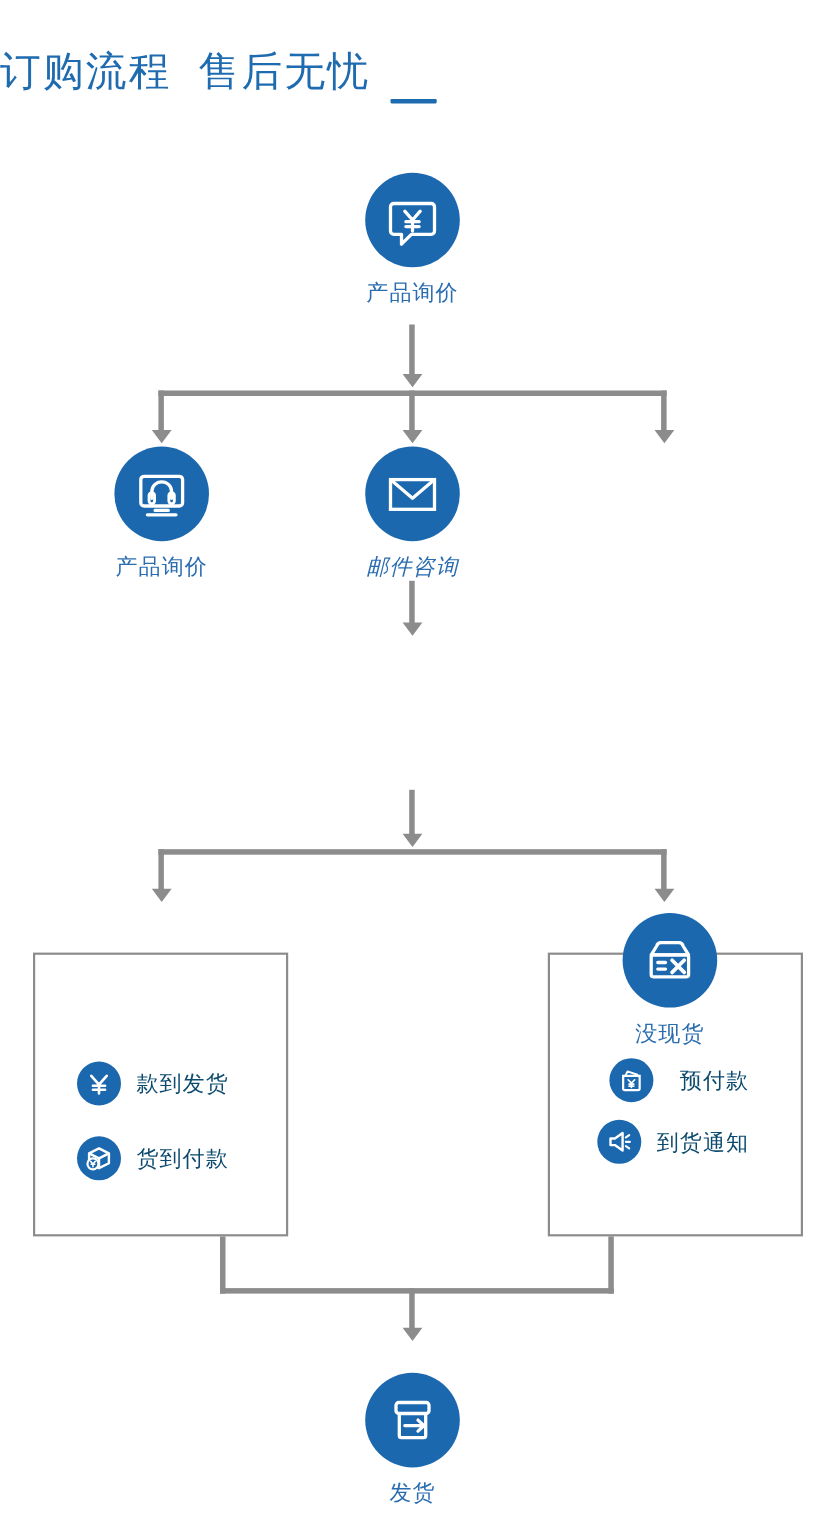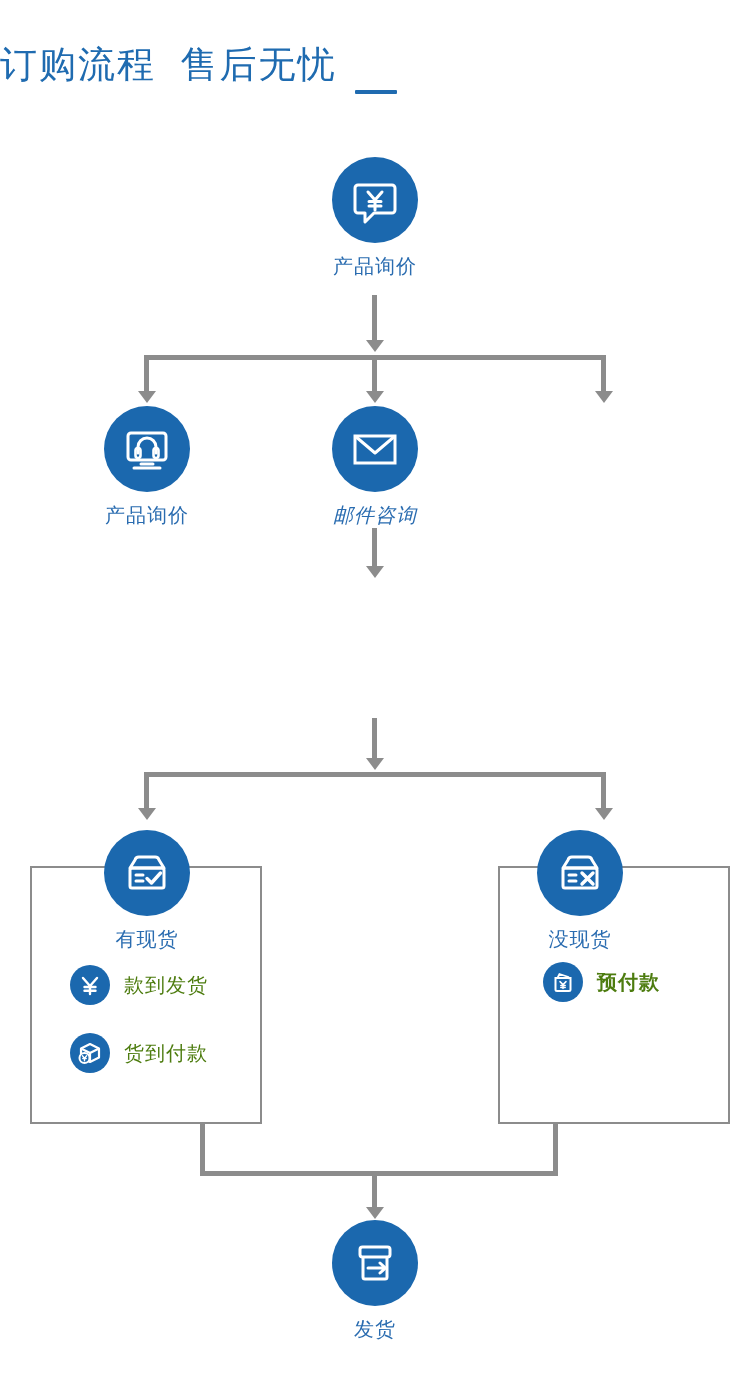"有现货" div.node { html: <div> <div> <svg> <path></path> <rect></rect> <path></path> <path></path> </svg> </div> <div>有现货</div> </div> -> none }
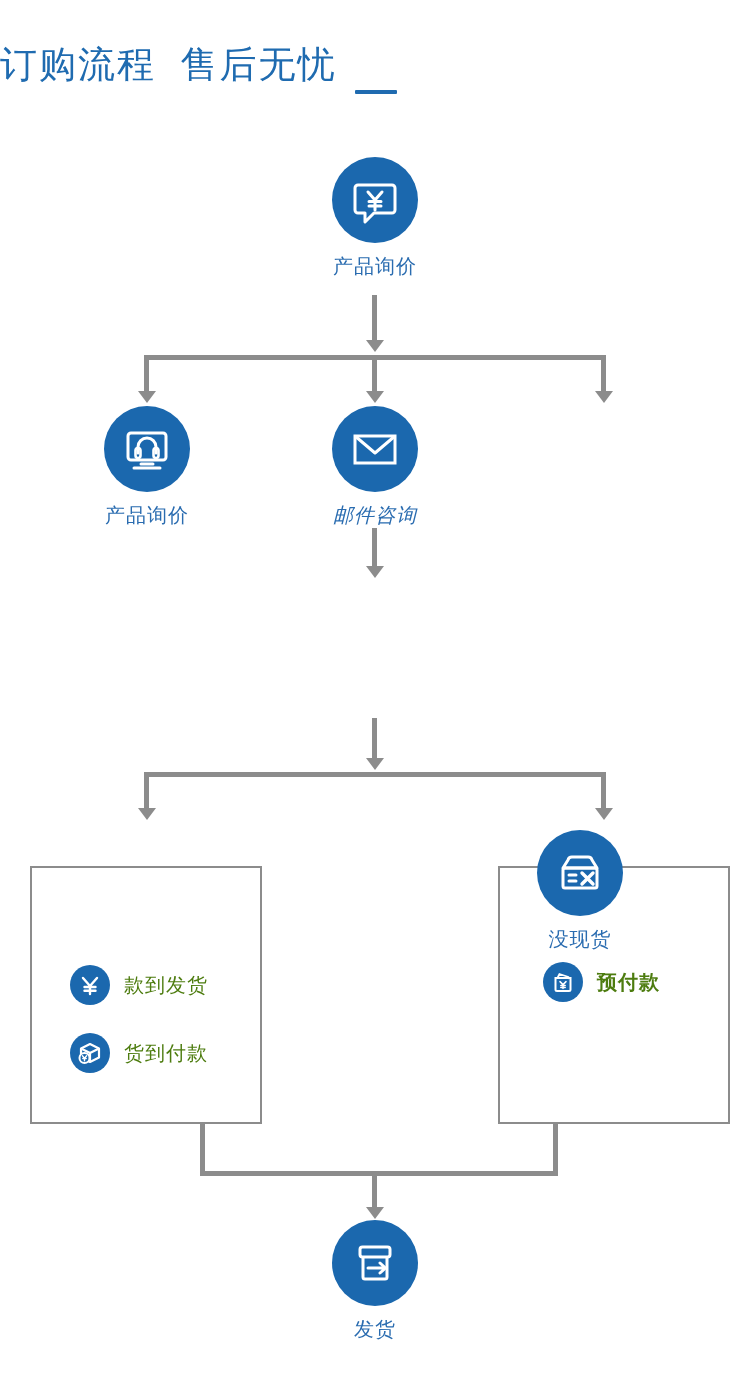"没现货" div.node { left: 537px -> 566px }
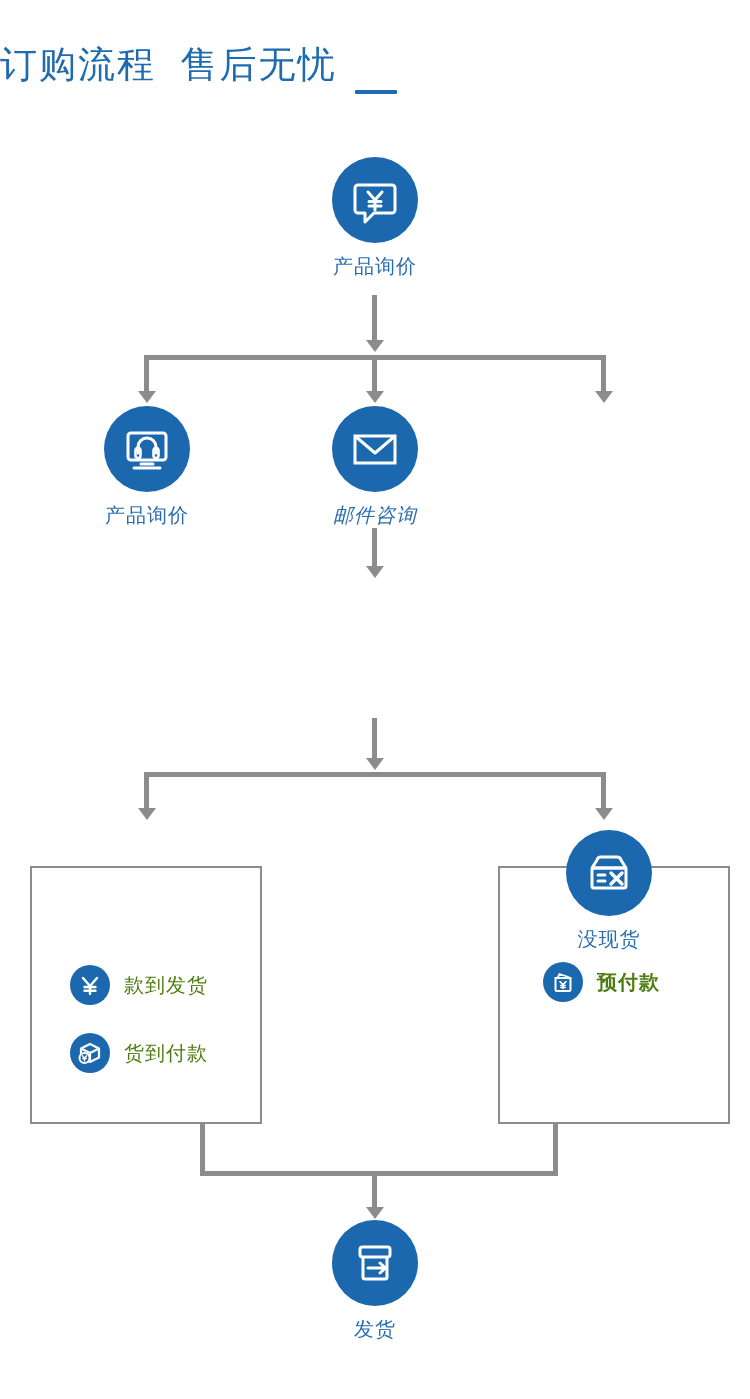"款到发货" .opt-text { color: #4d7c0f -> #0c4a6e }
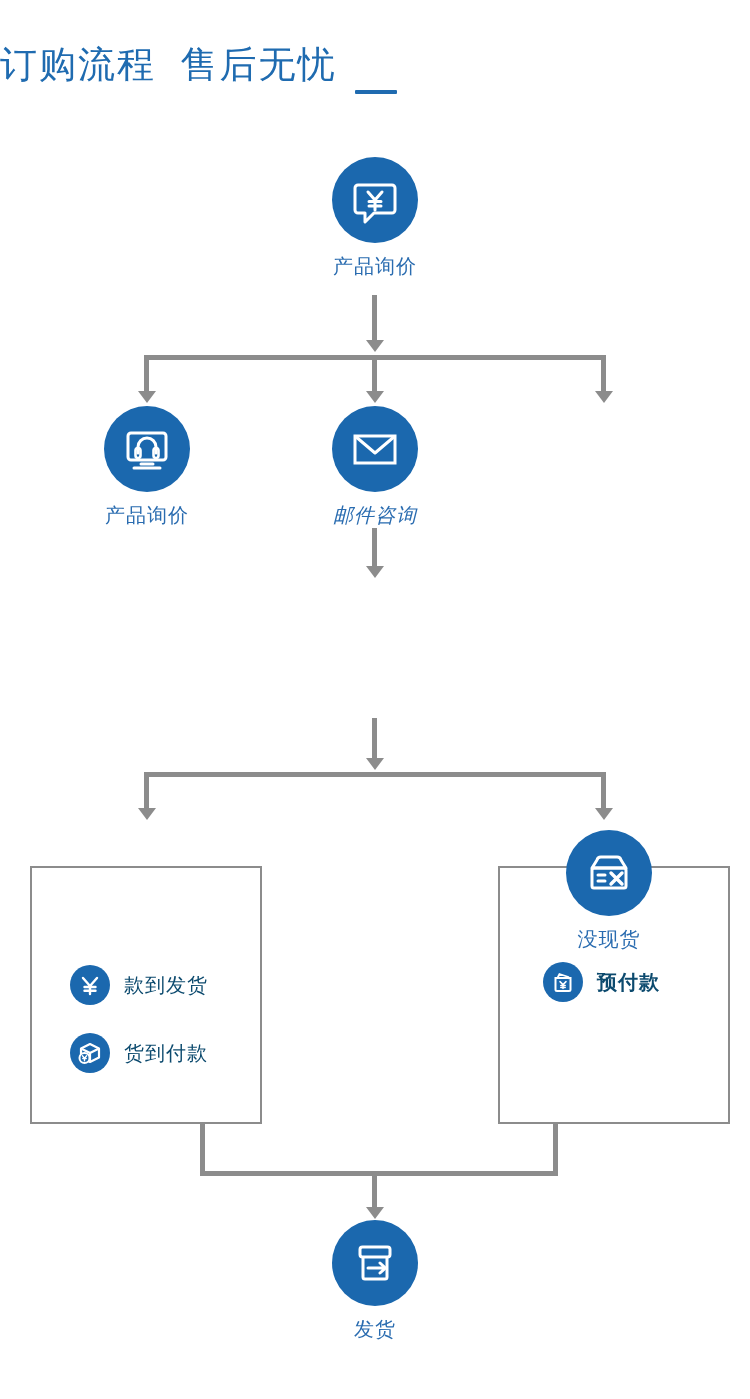"预付款" div.opt-list { font-weight: bold -> none }
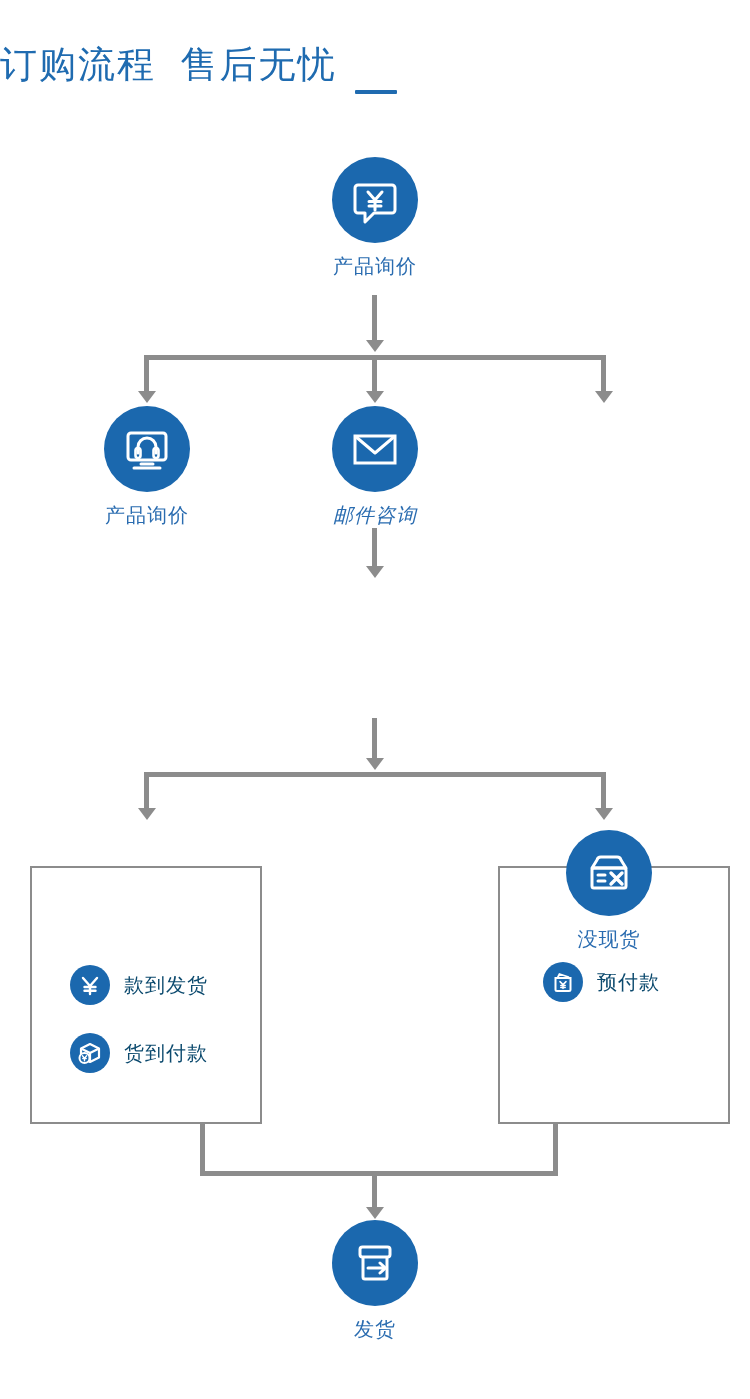"到货通知" div.opt-row { html: none -> <div> <div> <svg> <path></path> <path></path> </svg> </div> <div>到货通知</div> </div> }
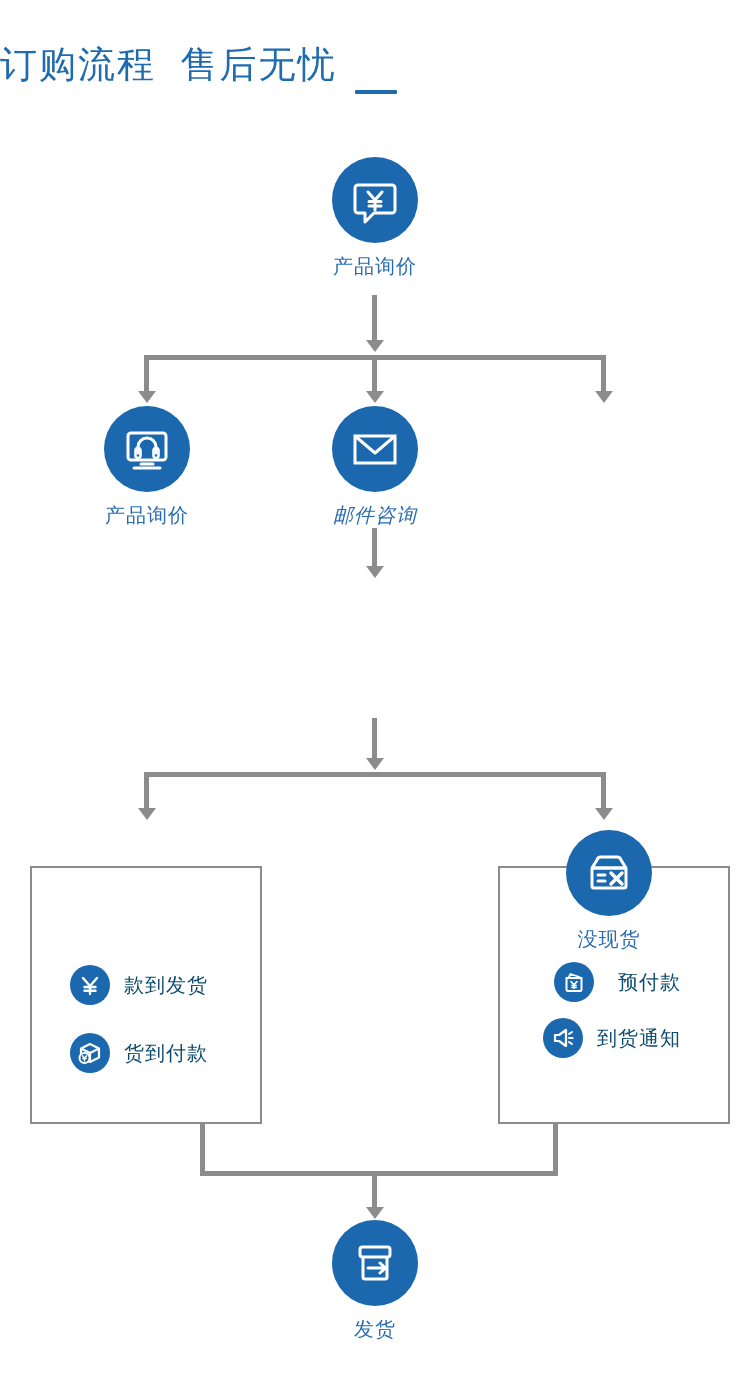"发货" div.node { top: 1220px -> 1248px }
